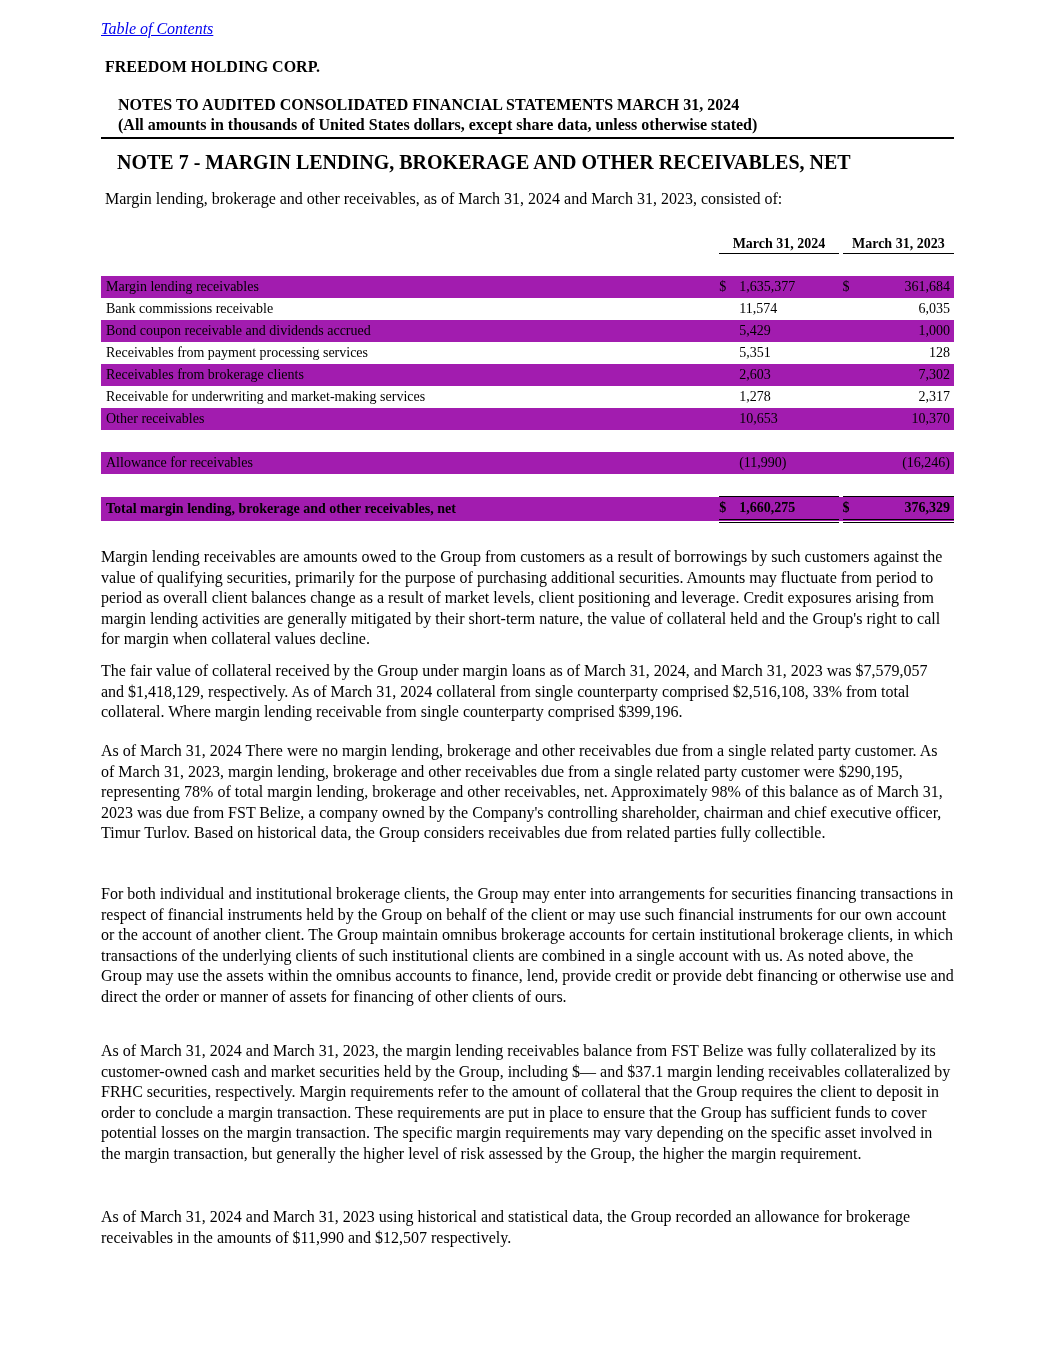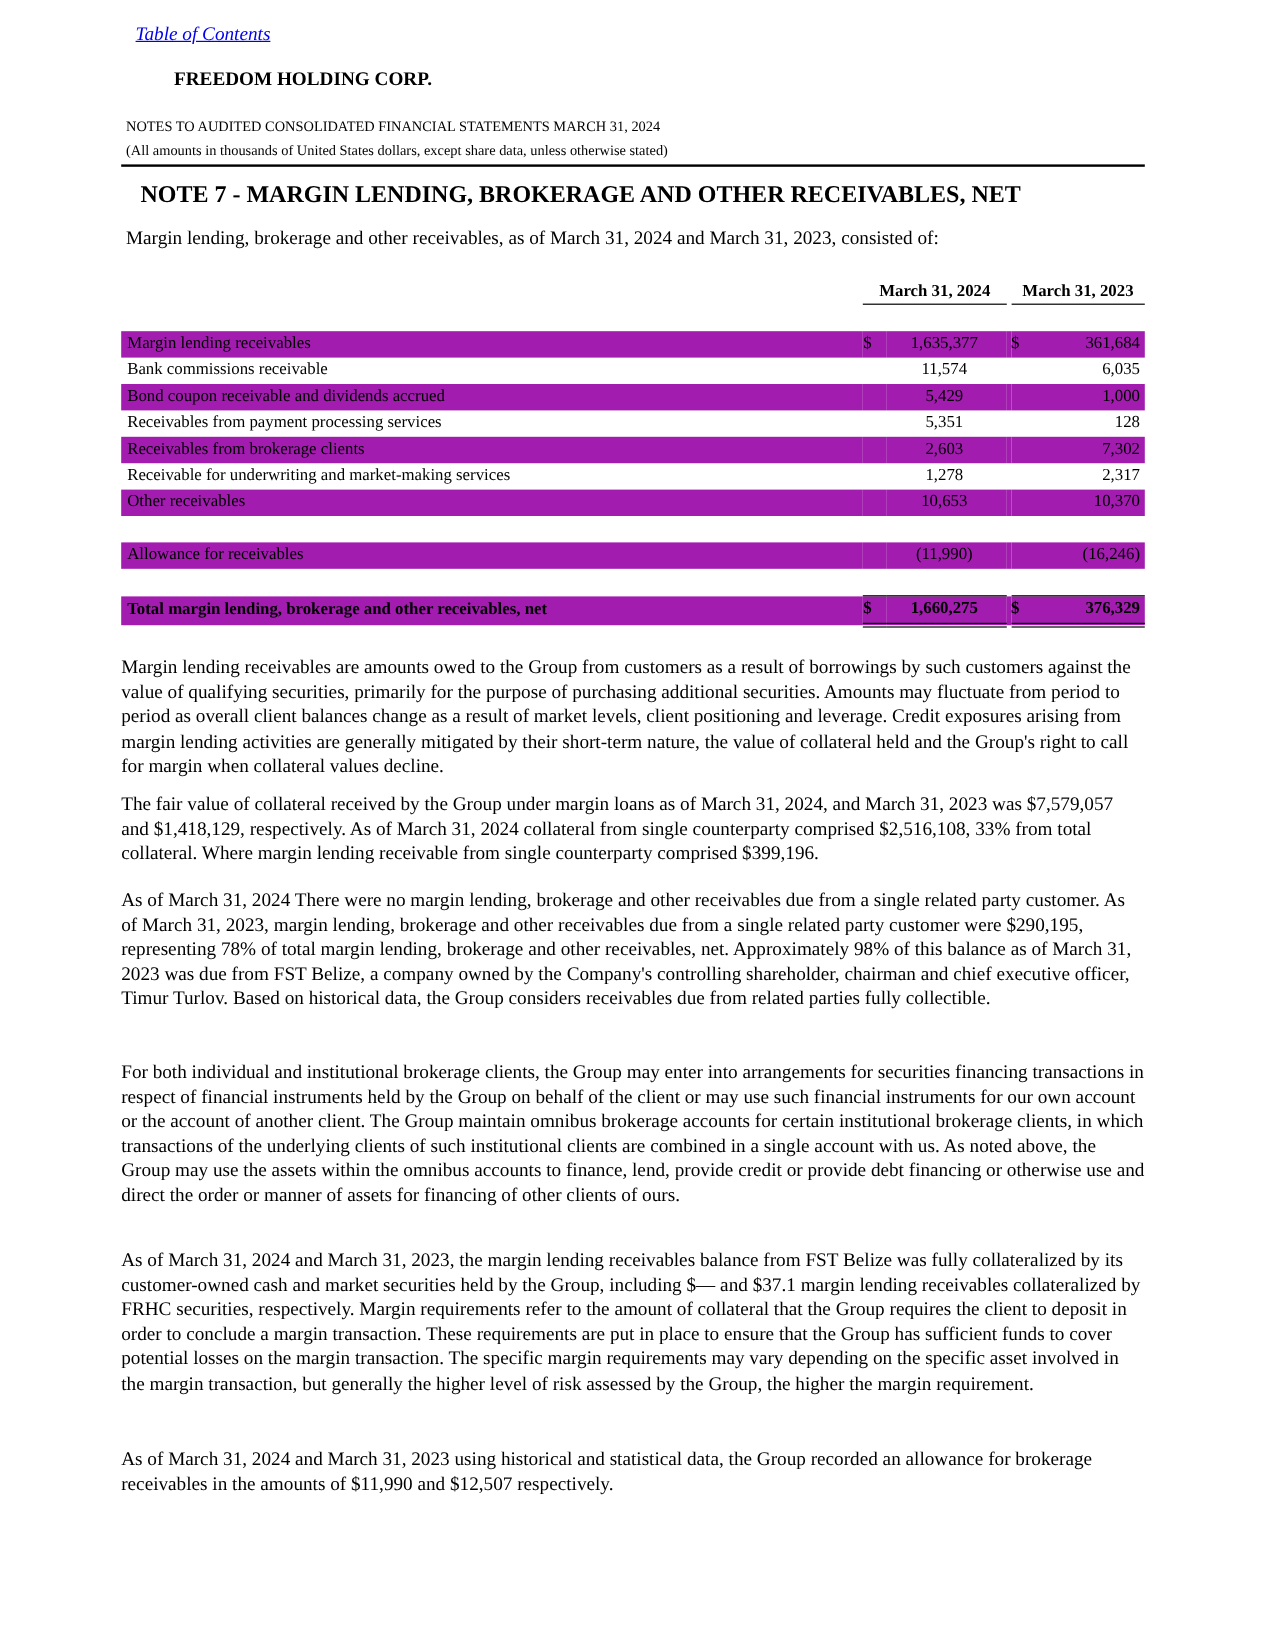"Table of Contents" .toc-link { margin-left: 12px -> none }
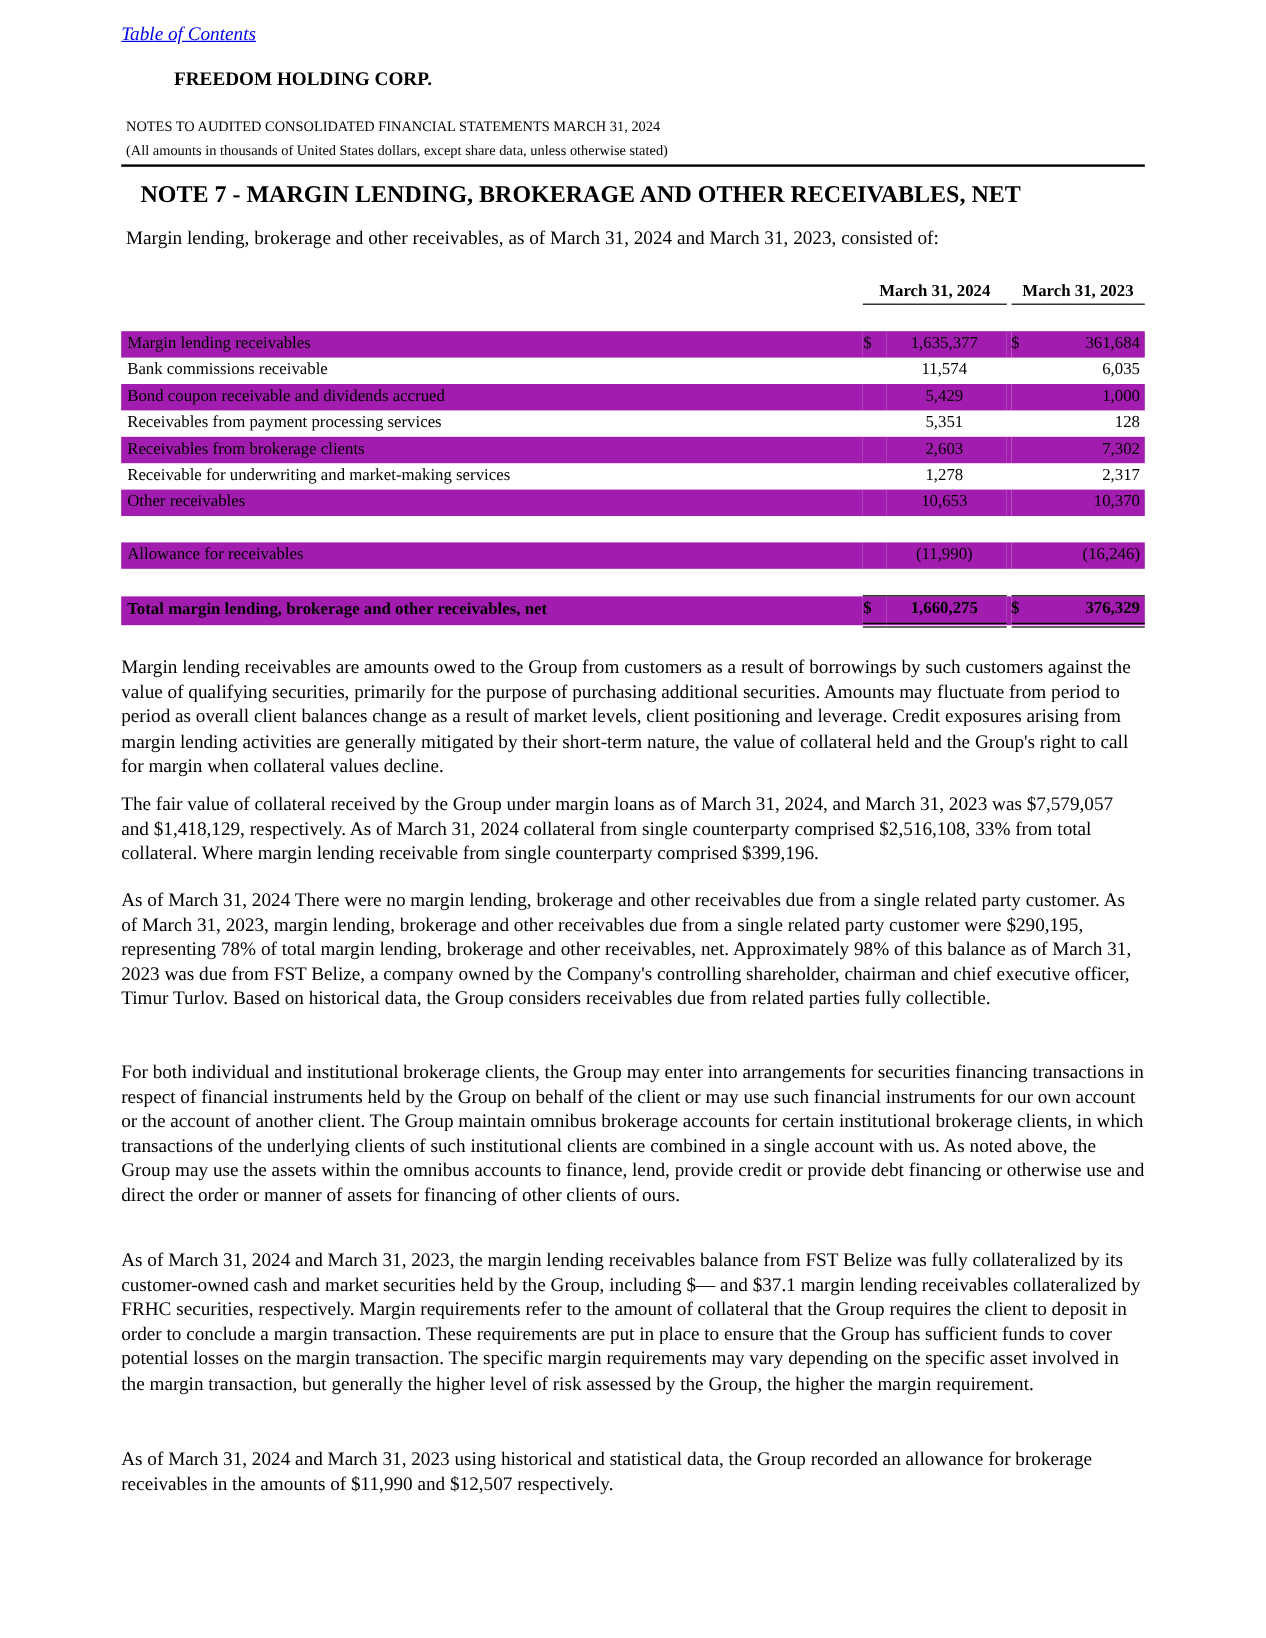"FREEDOM HOLDING CORP." .company { margin-left: 40px -> none }
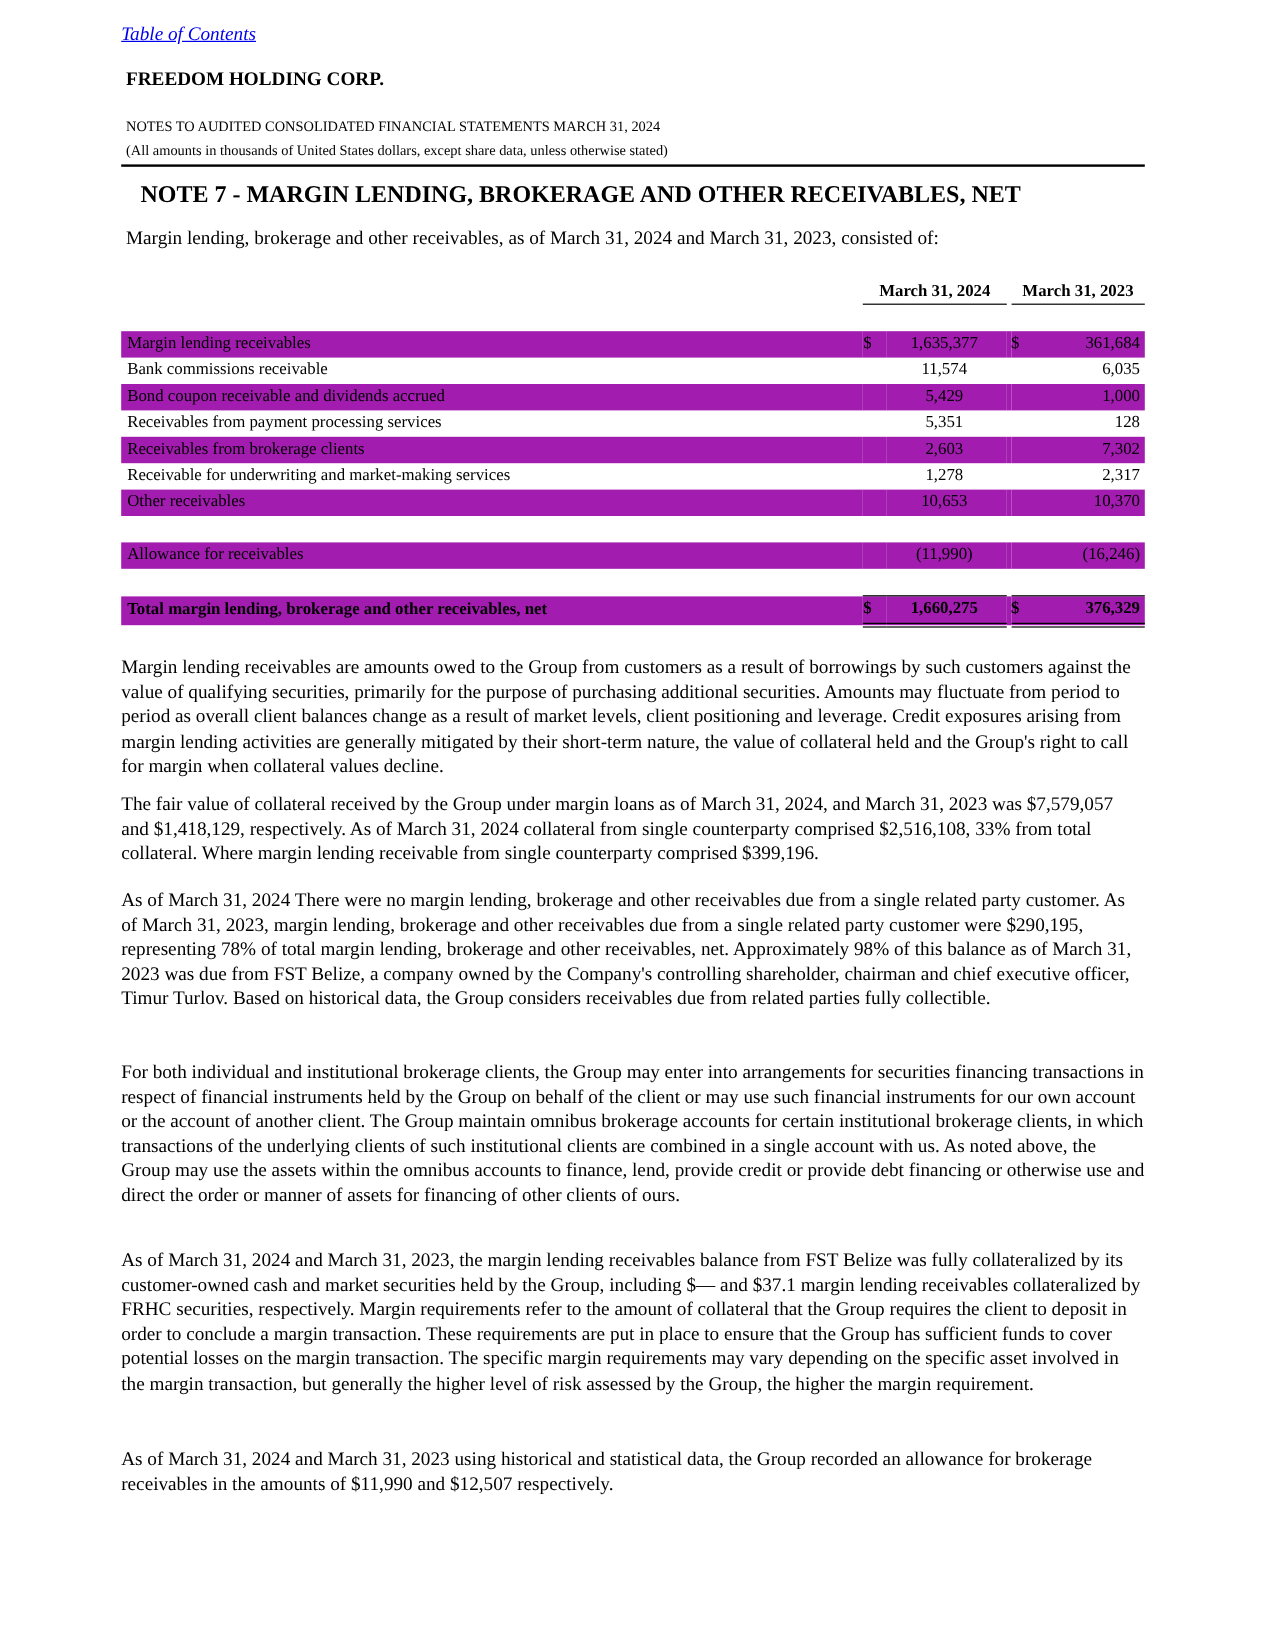"NOTES TO AUDITED CONSOLIDATED FINANCIAL" .notes-header div { font-size: 12px -> 16px; font-weight: normal -> bold; margin-left: none -> 13px }
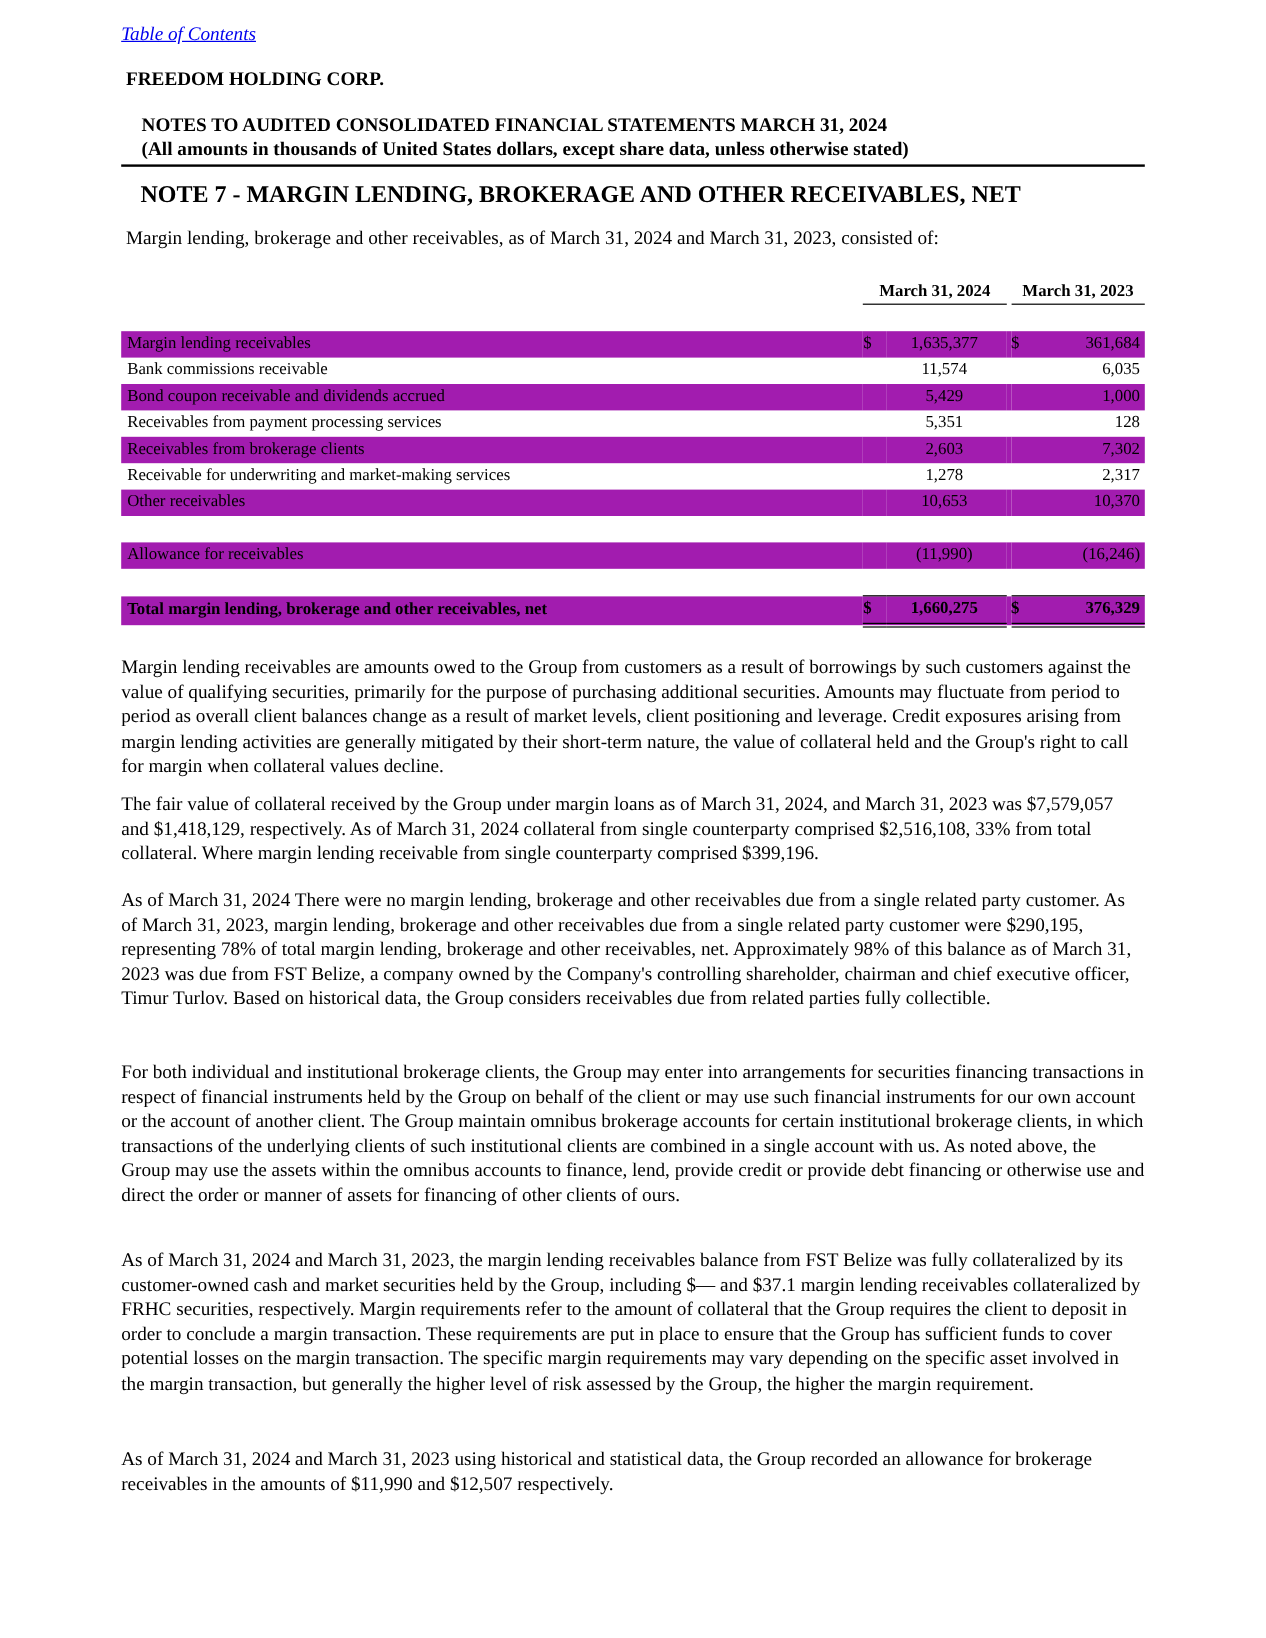"1,635,377" .c-val { text-align: center -> left }
